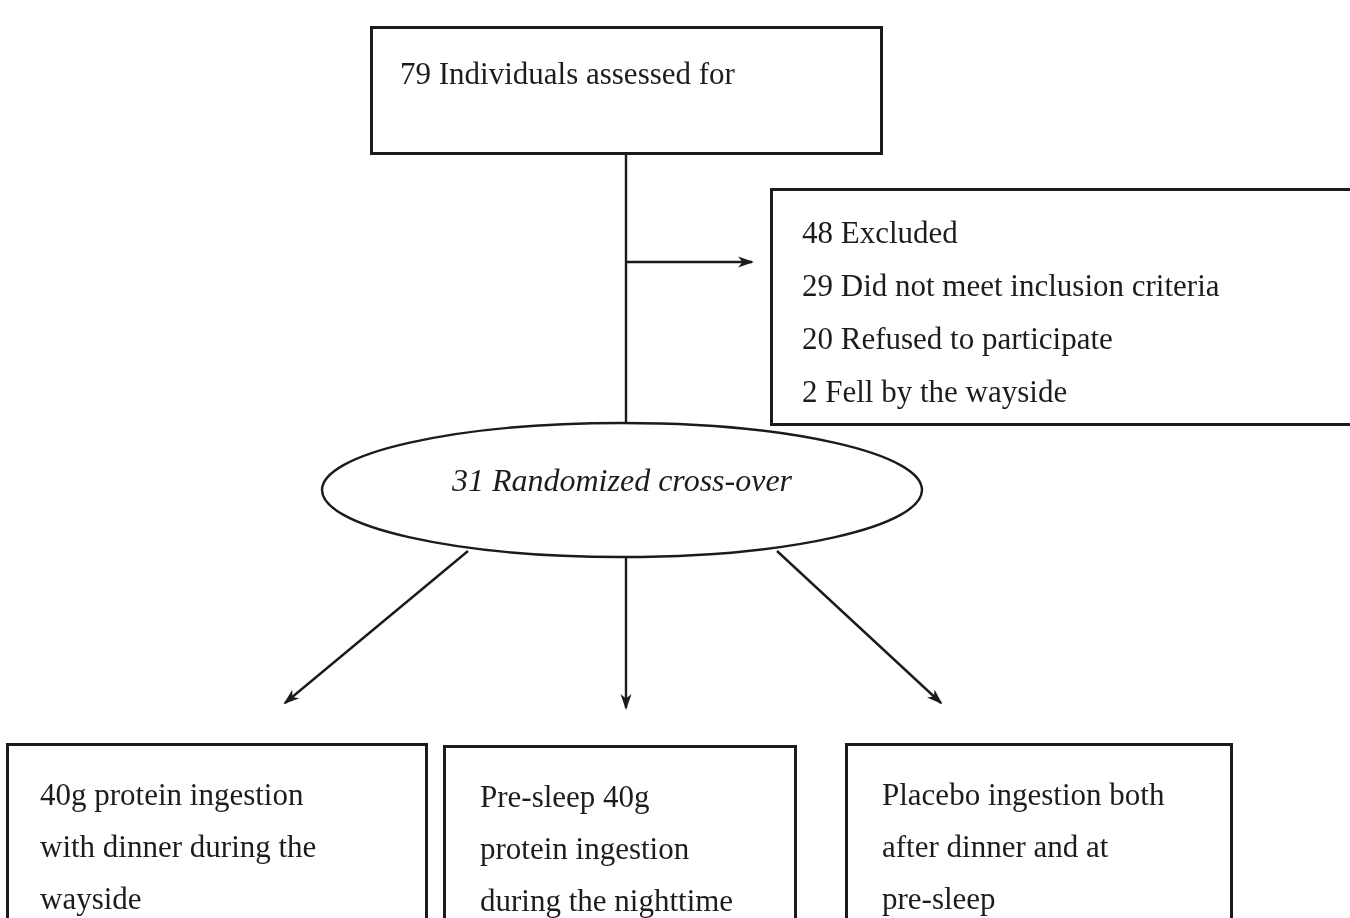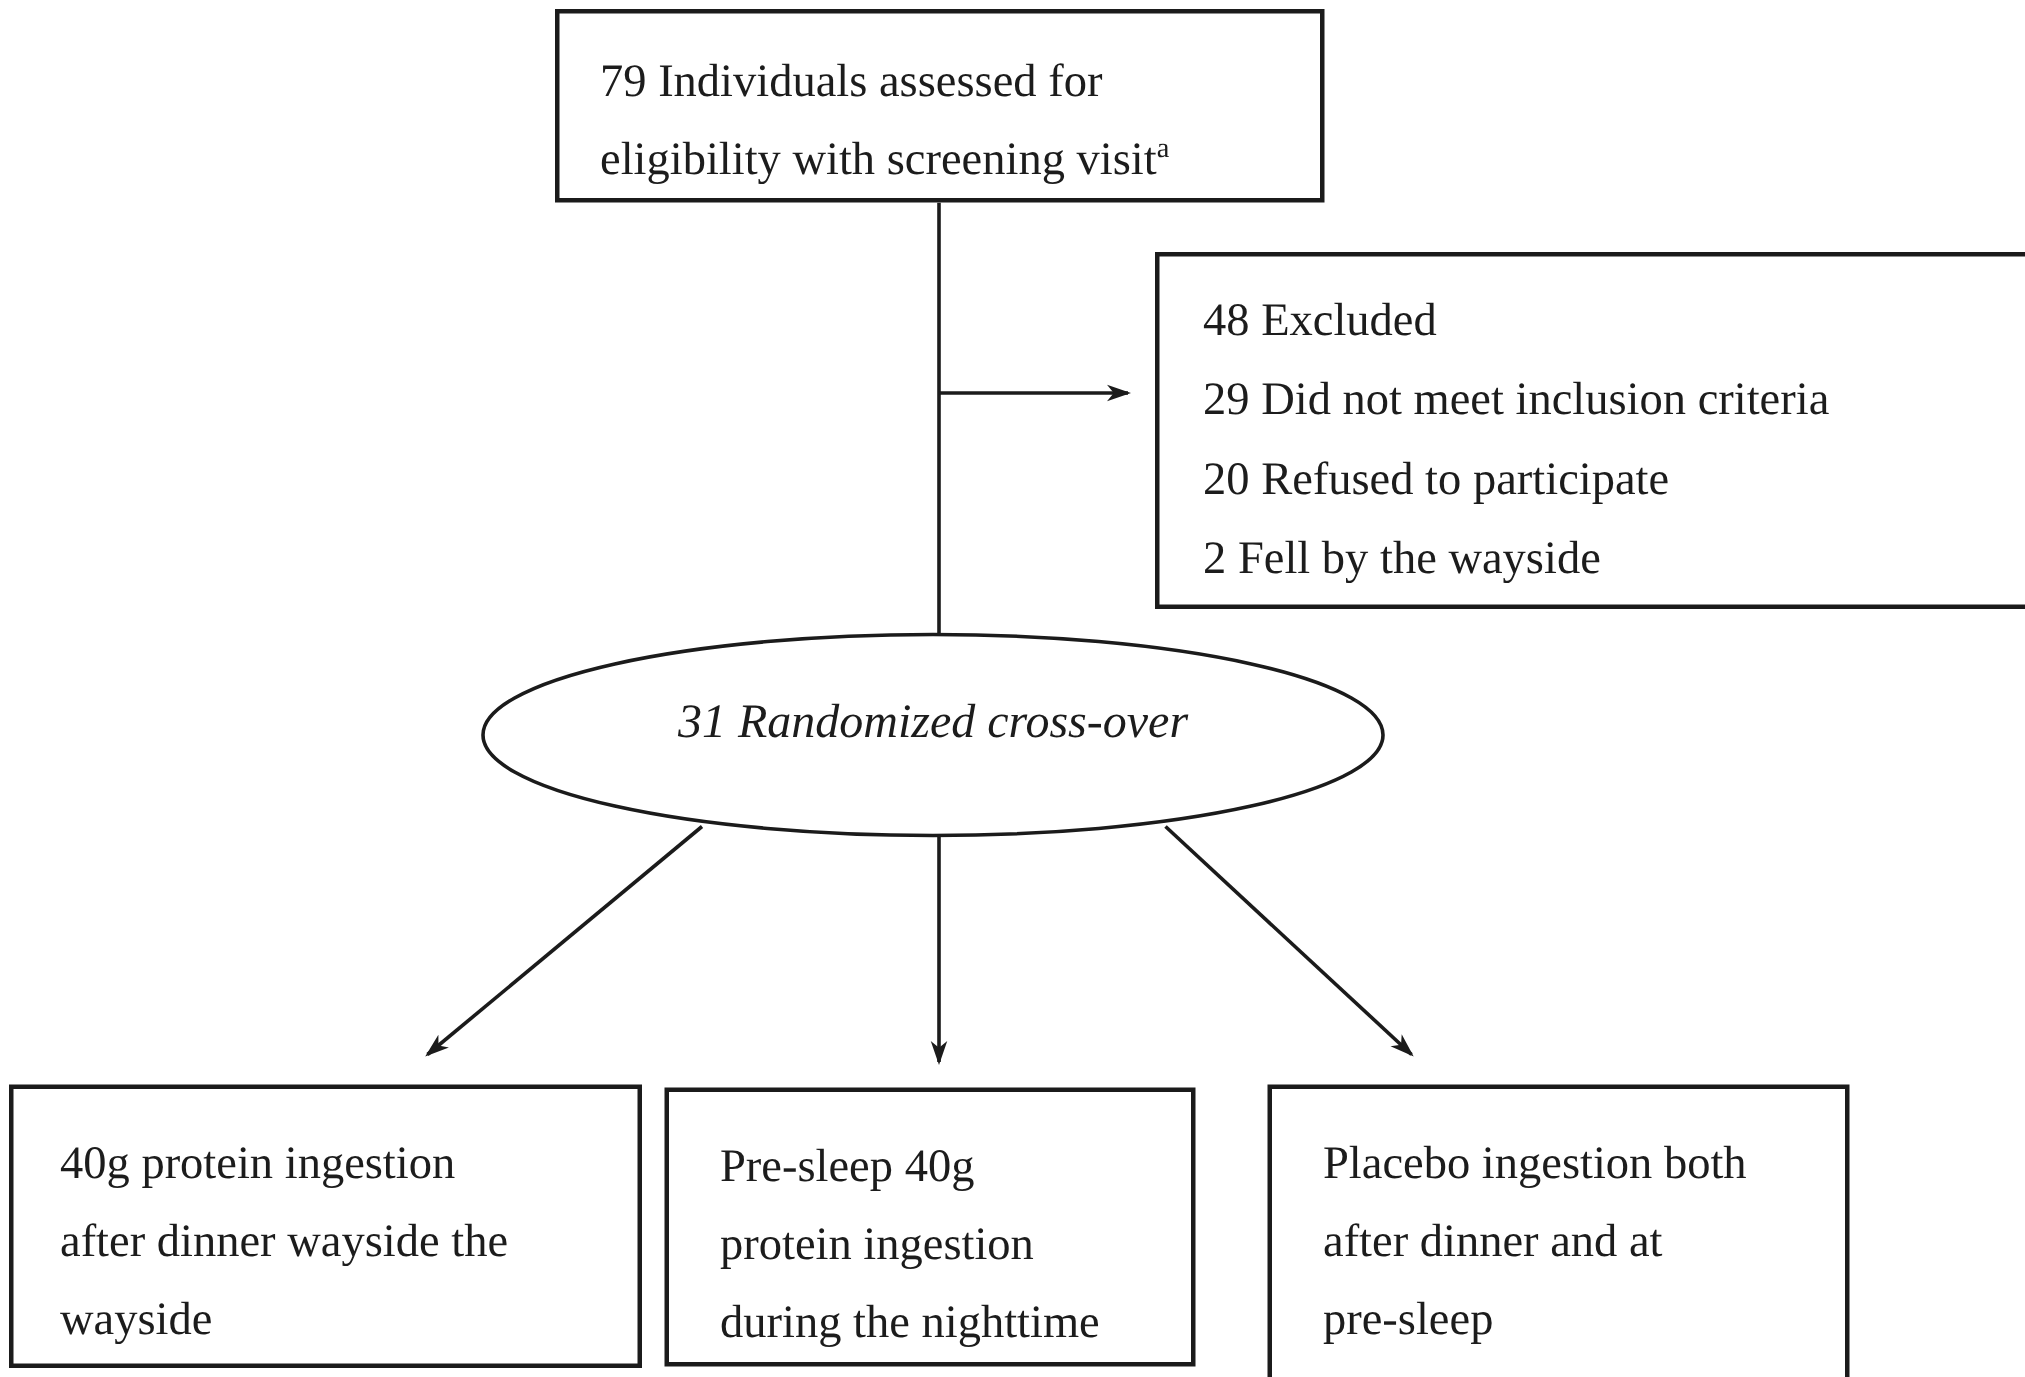"79 Individuals assessed for" .node { margin-top: none -> 20px }
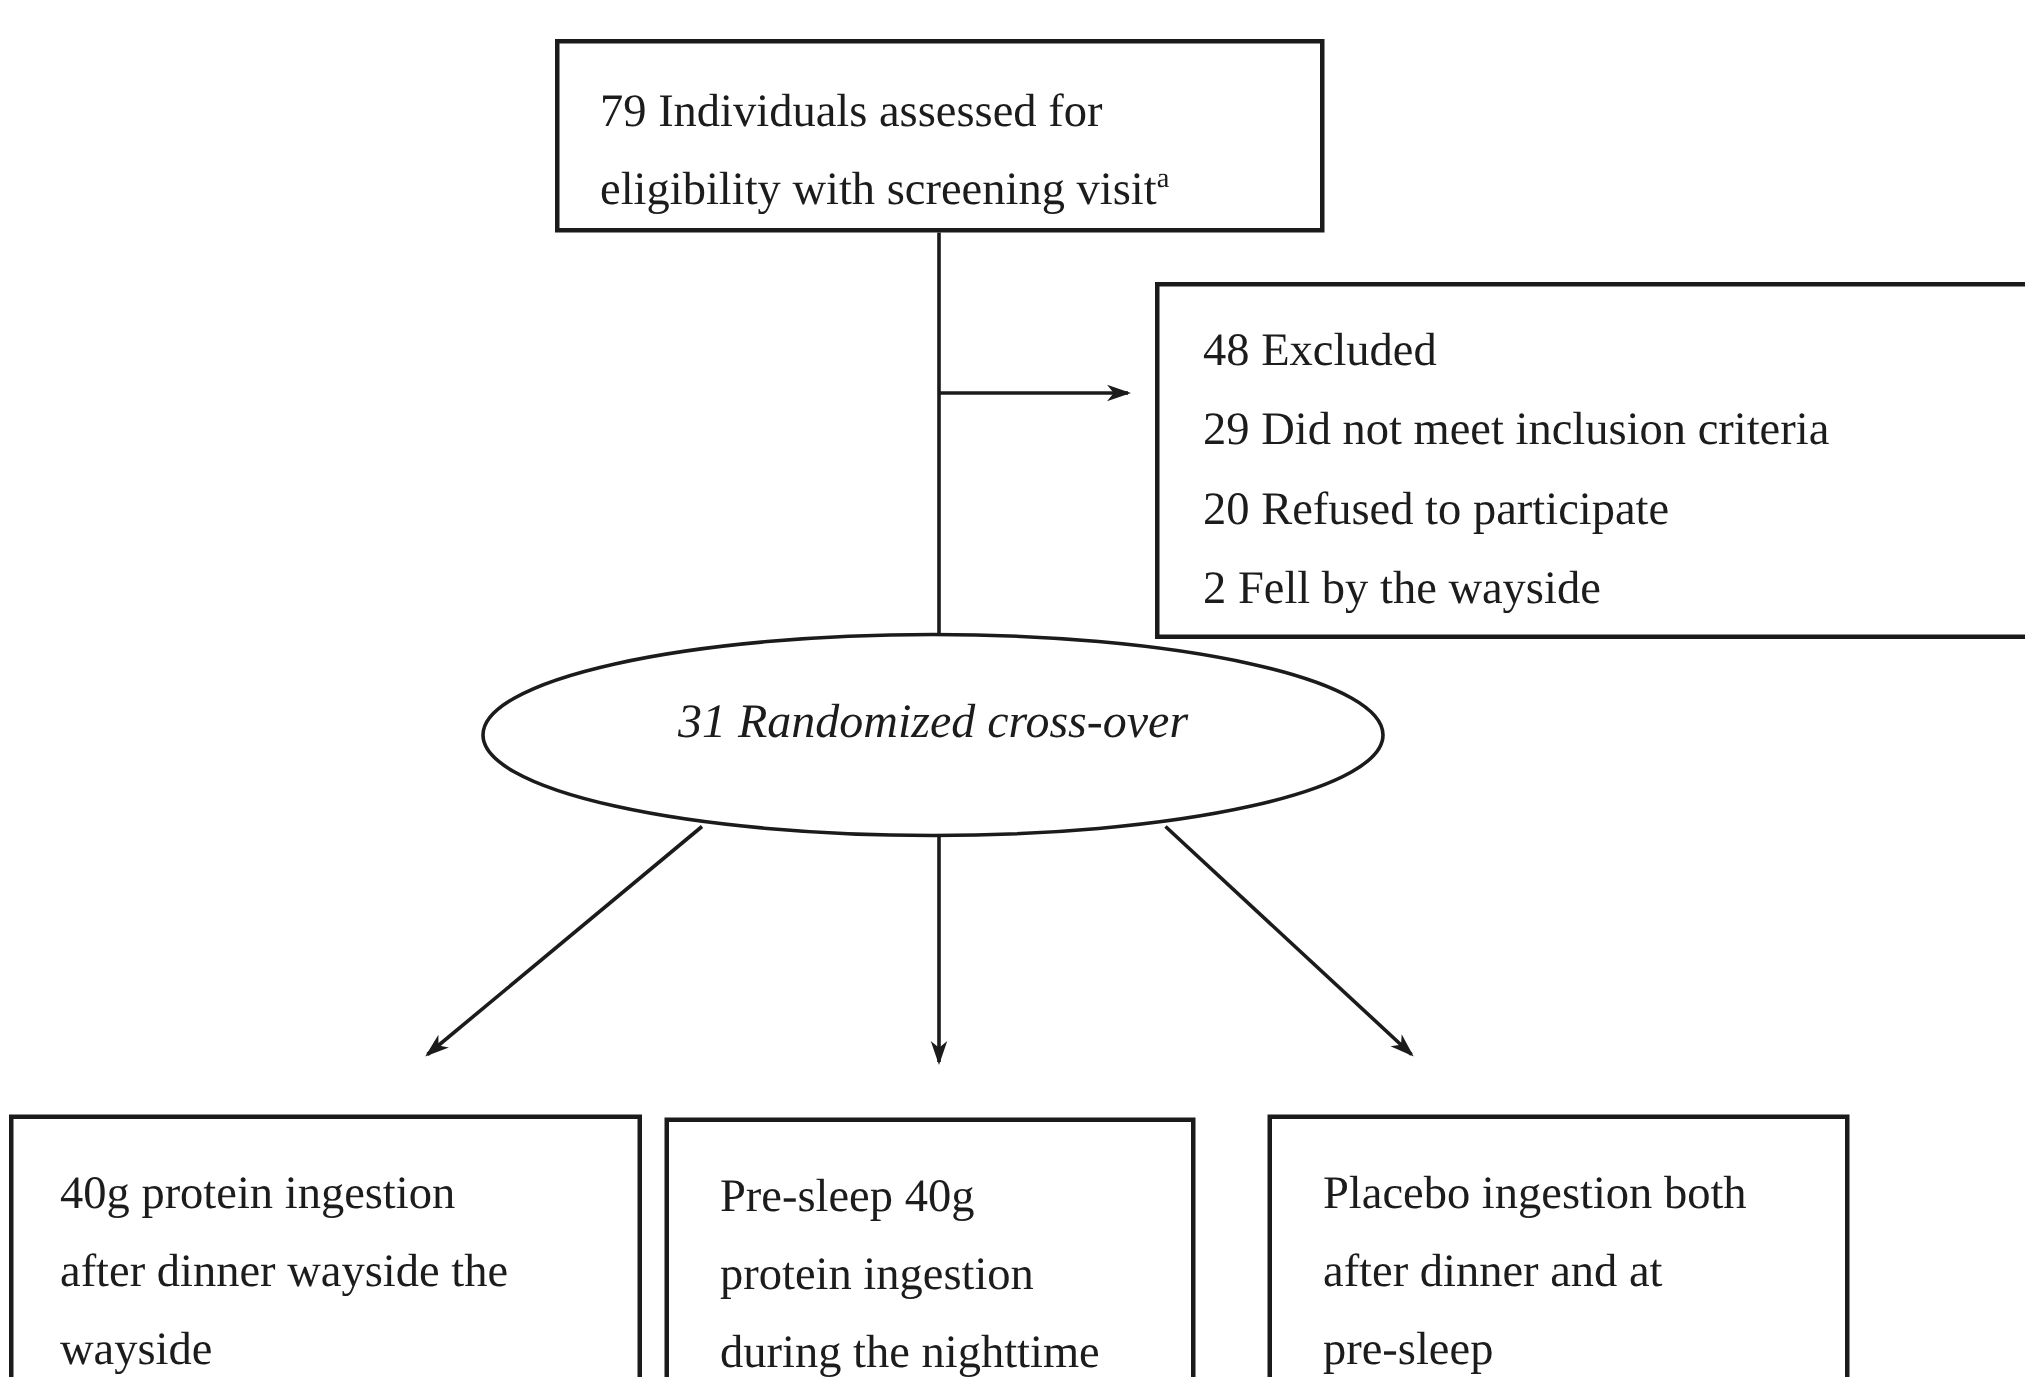"eligibility with screening visita" div.ln { html: <div><span>eligibility with screening visit</span><sup>a</sup></div> -> none }
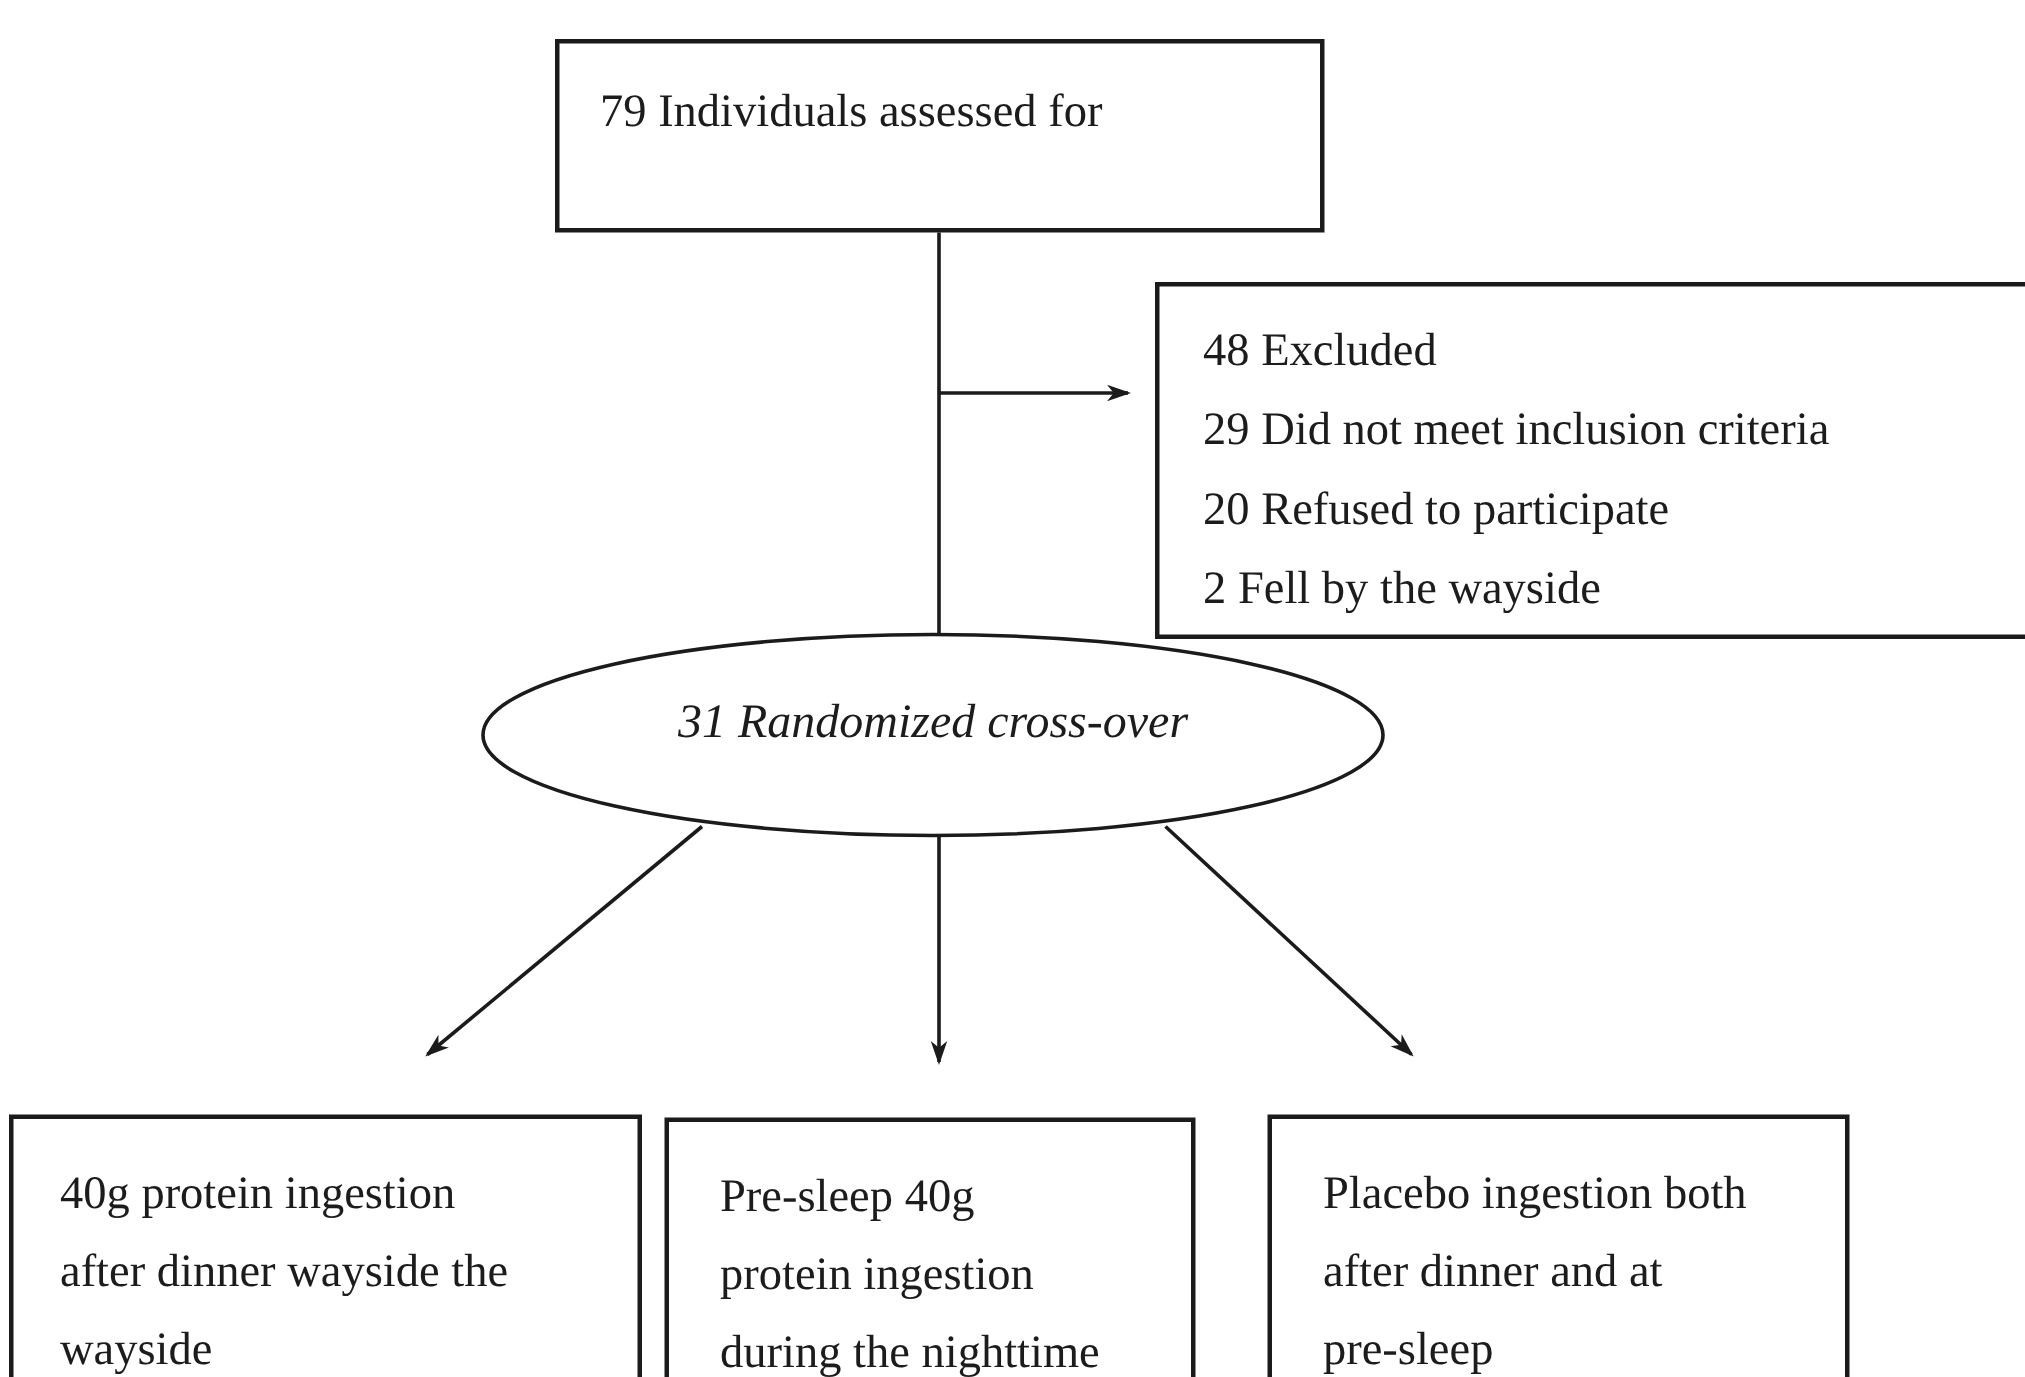"after dinner wayside the" div.ln { text: after dinner wayside -> with dinner during }
